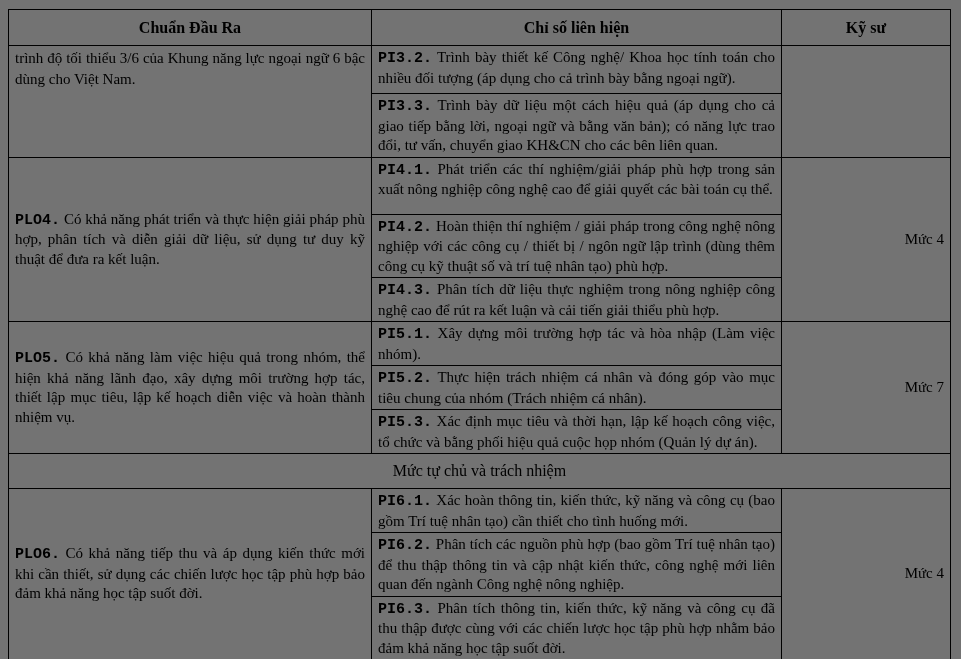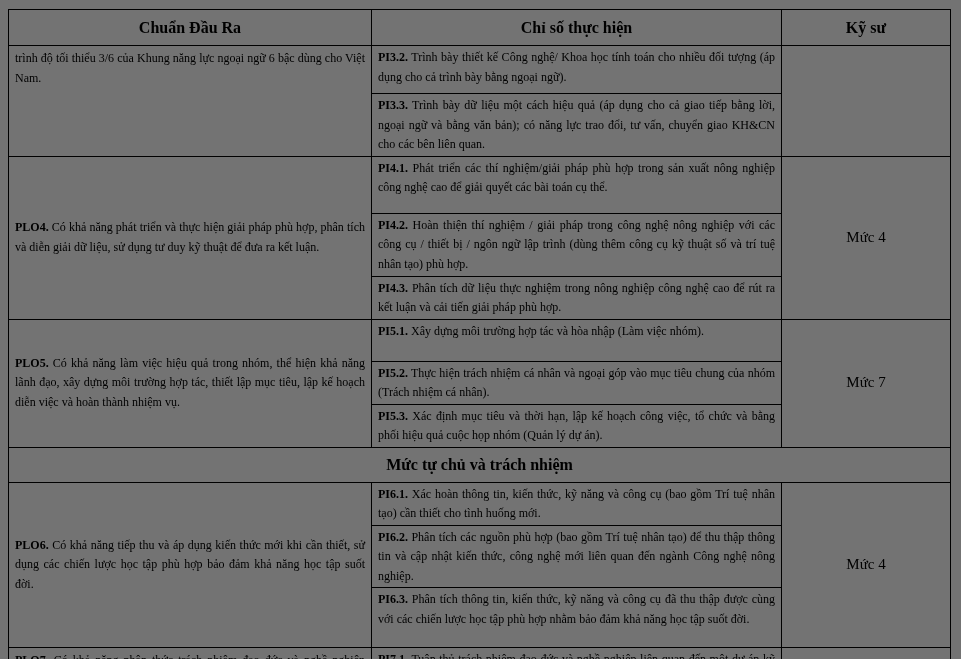"Chỉ số thực hiện" th { text: thực -> liên }
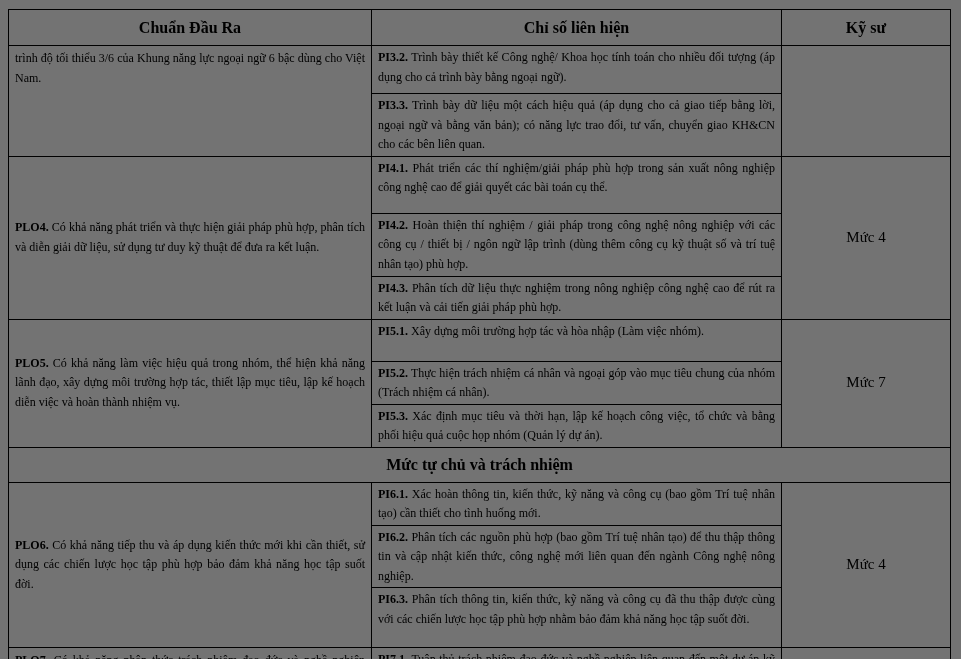"trình độ tối thiểu 3/6" td, th { font-size: 12px -> 15px }
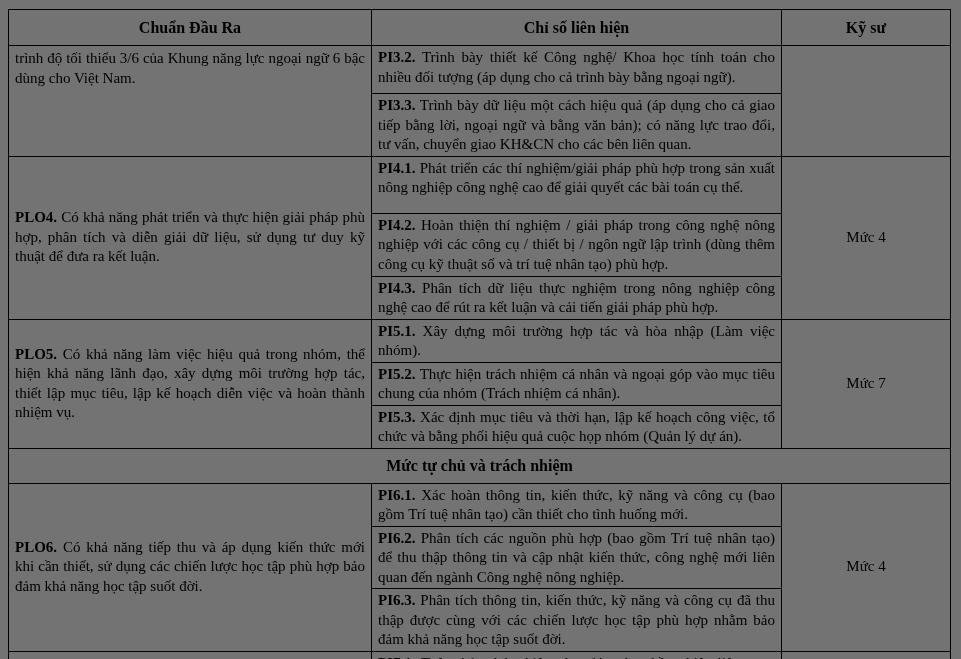"PI3.2." b { font-family: none -> Liberation Mono, monospace }
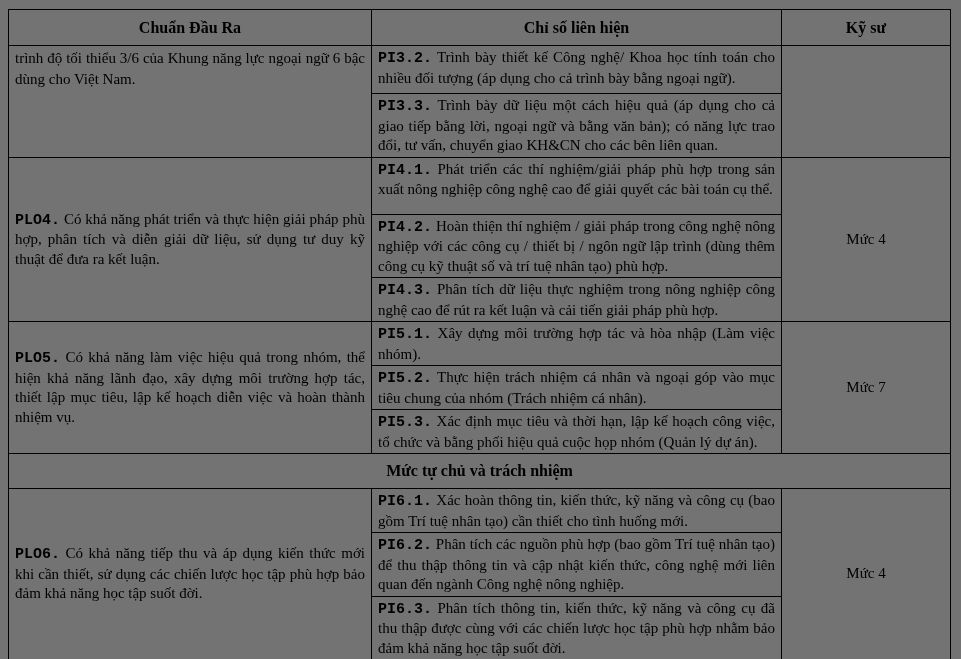"Mức 4" td.level { text-align: center -> right }
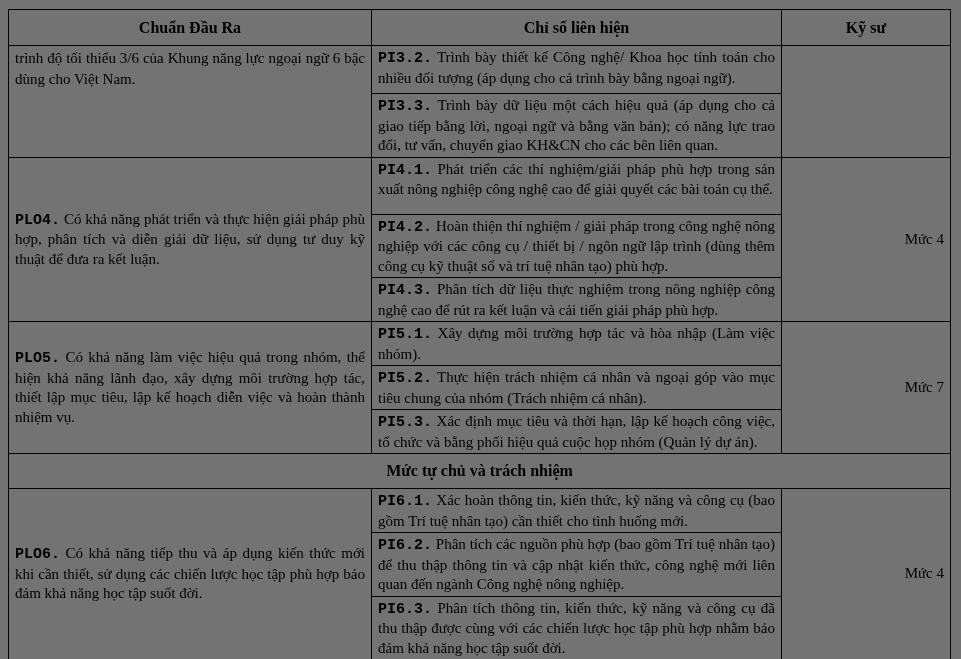"Phân tích dữ liệu thực" span { text: pháp -> thiểu }
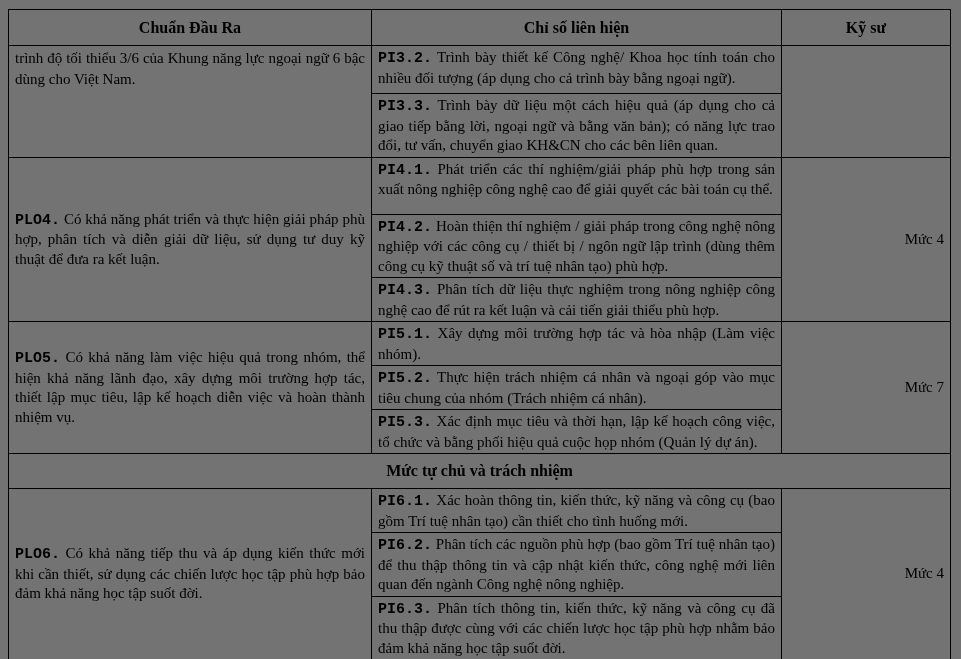"Thực hiện trách nhiệm cá" span { text: ngoại -> đóng }
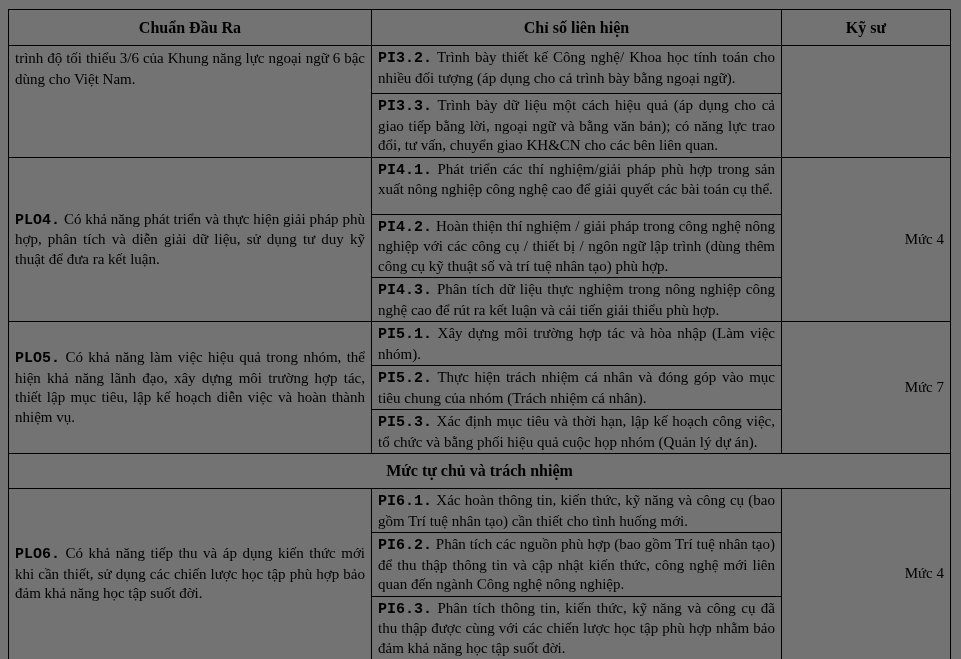"Mức tự chủ và trách" tr.section td { font-weight: bold -> normal }
